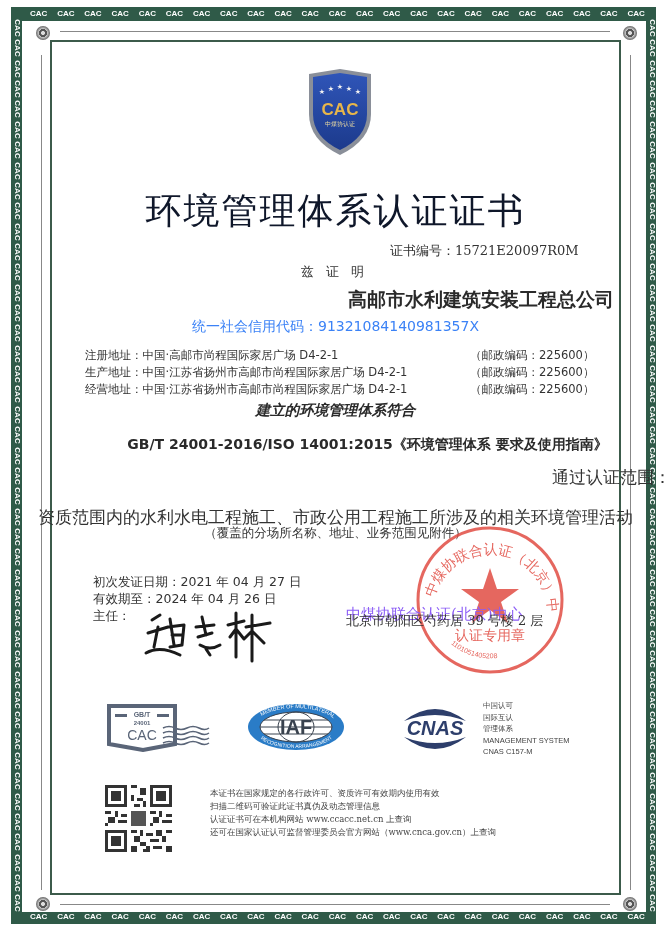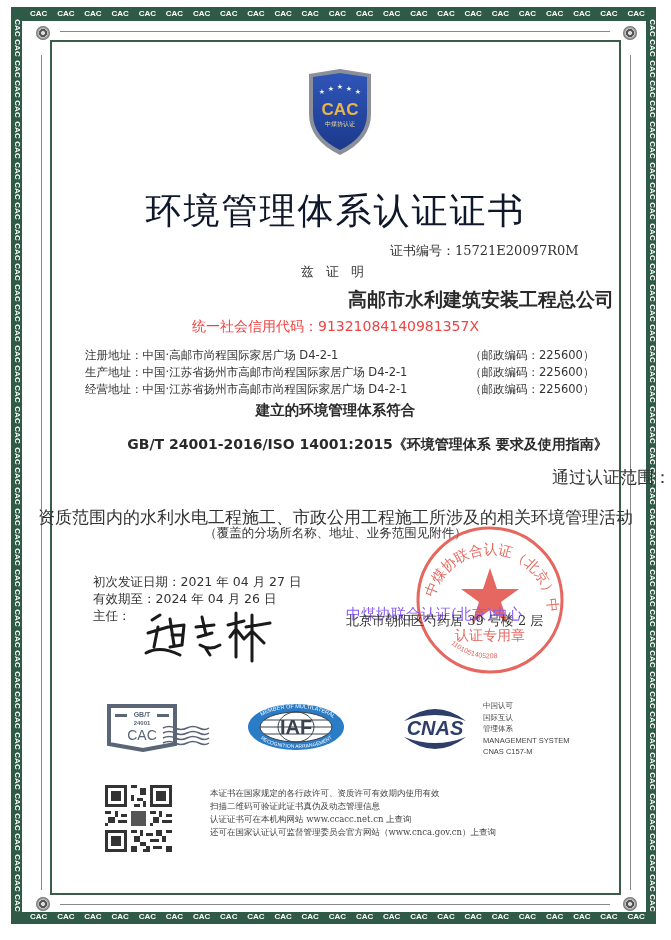"统一社会信用代码：91321084140981357X" .credit { color: #ef4444 -> #3b82f6 }
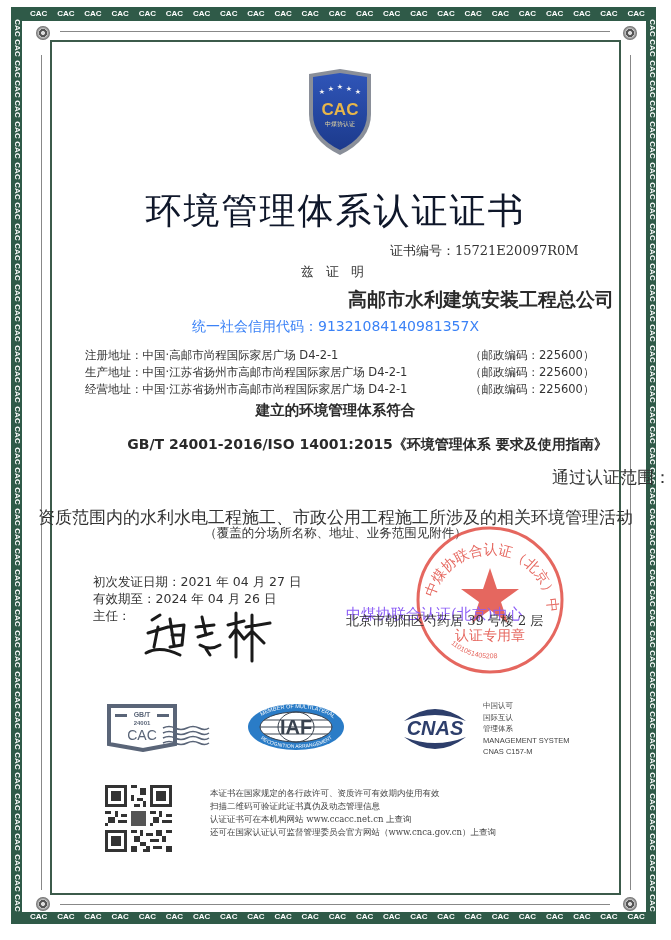"建立的环境管理体系符合" .established { font-style: none -> italic }
